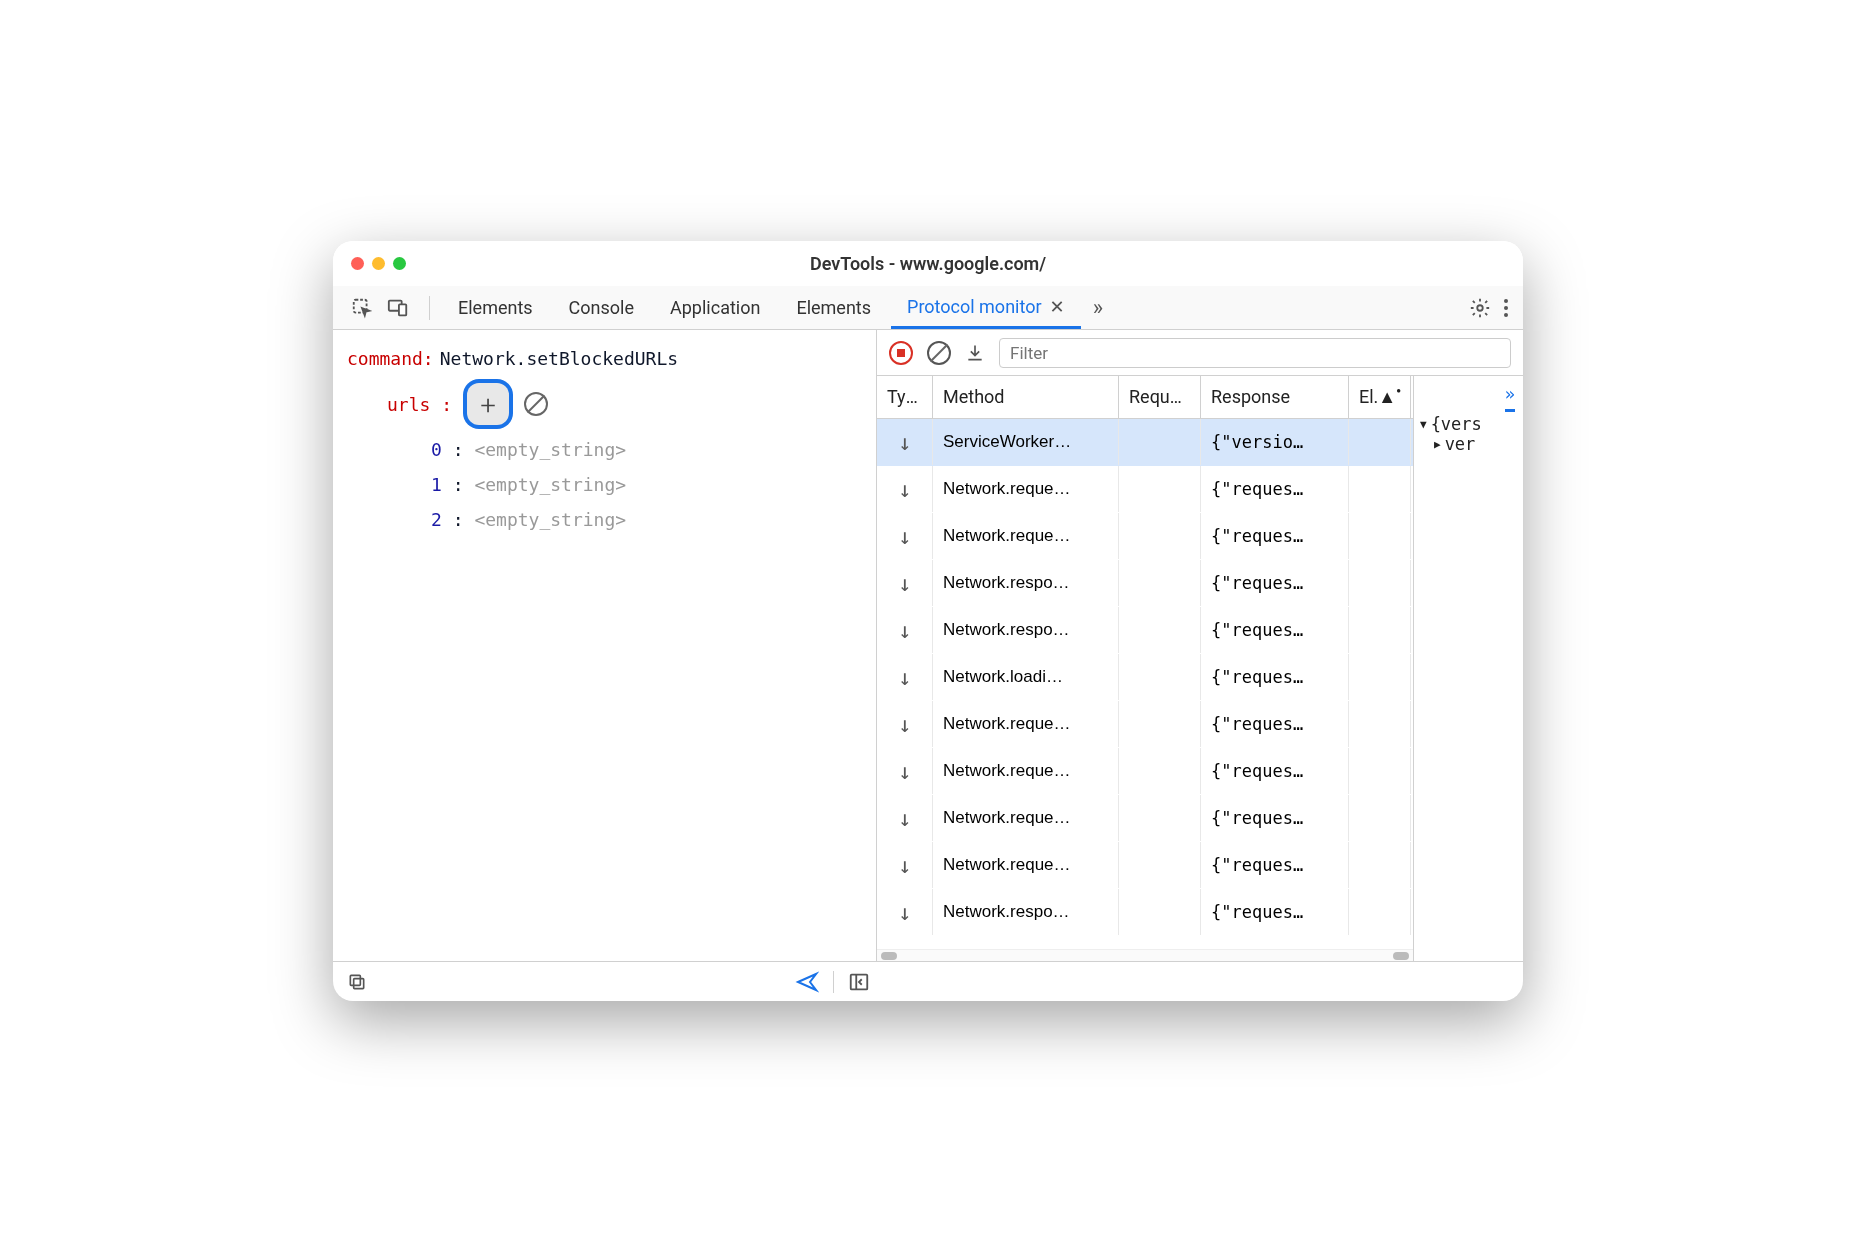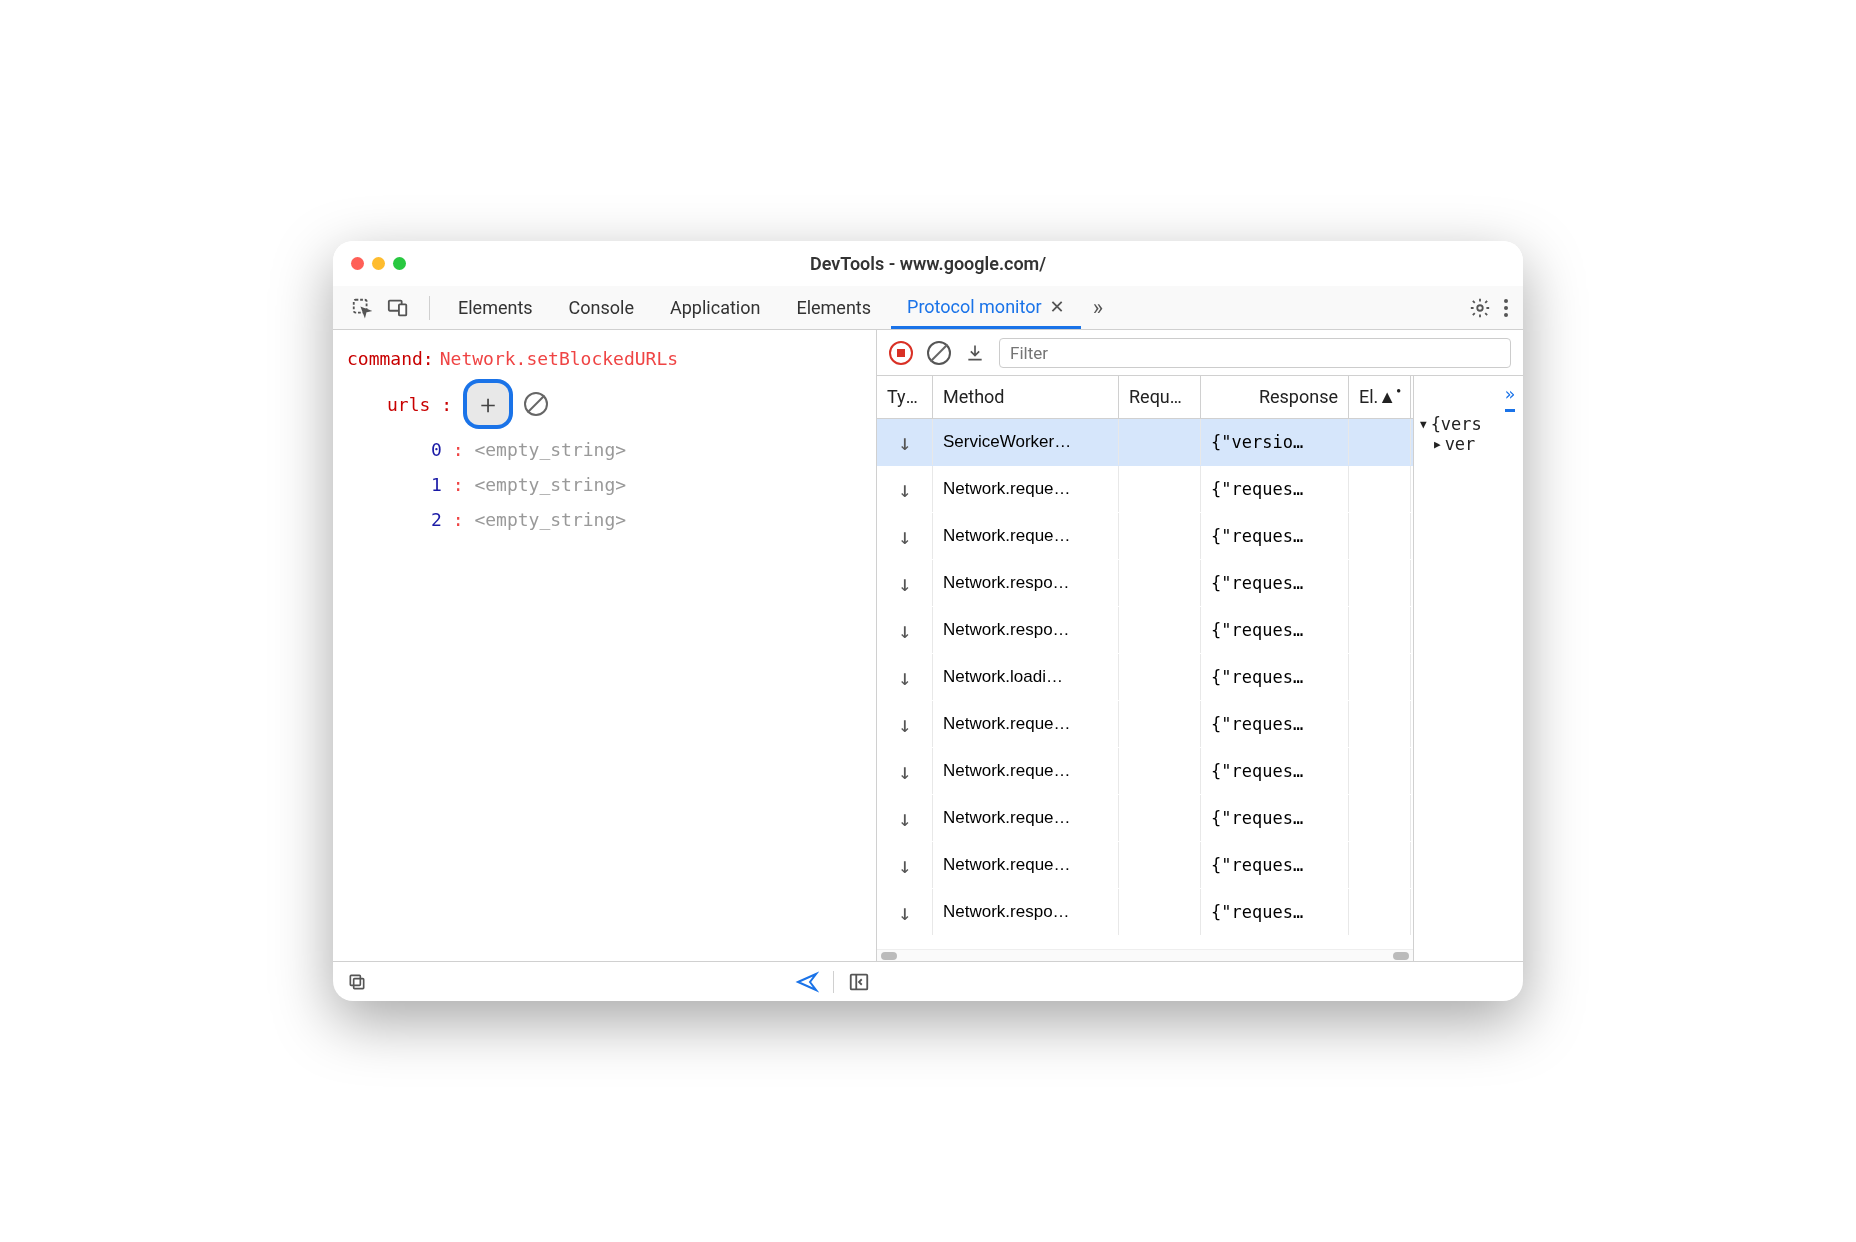"Network.setBlockedURLs" .val-black { color: #ef4444 -> #0f172a }
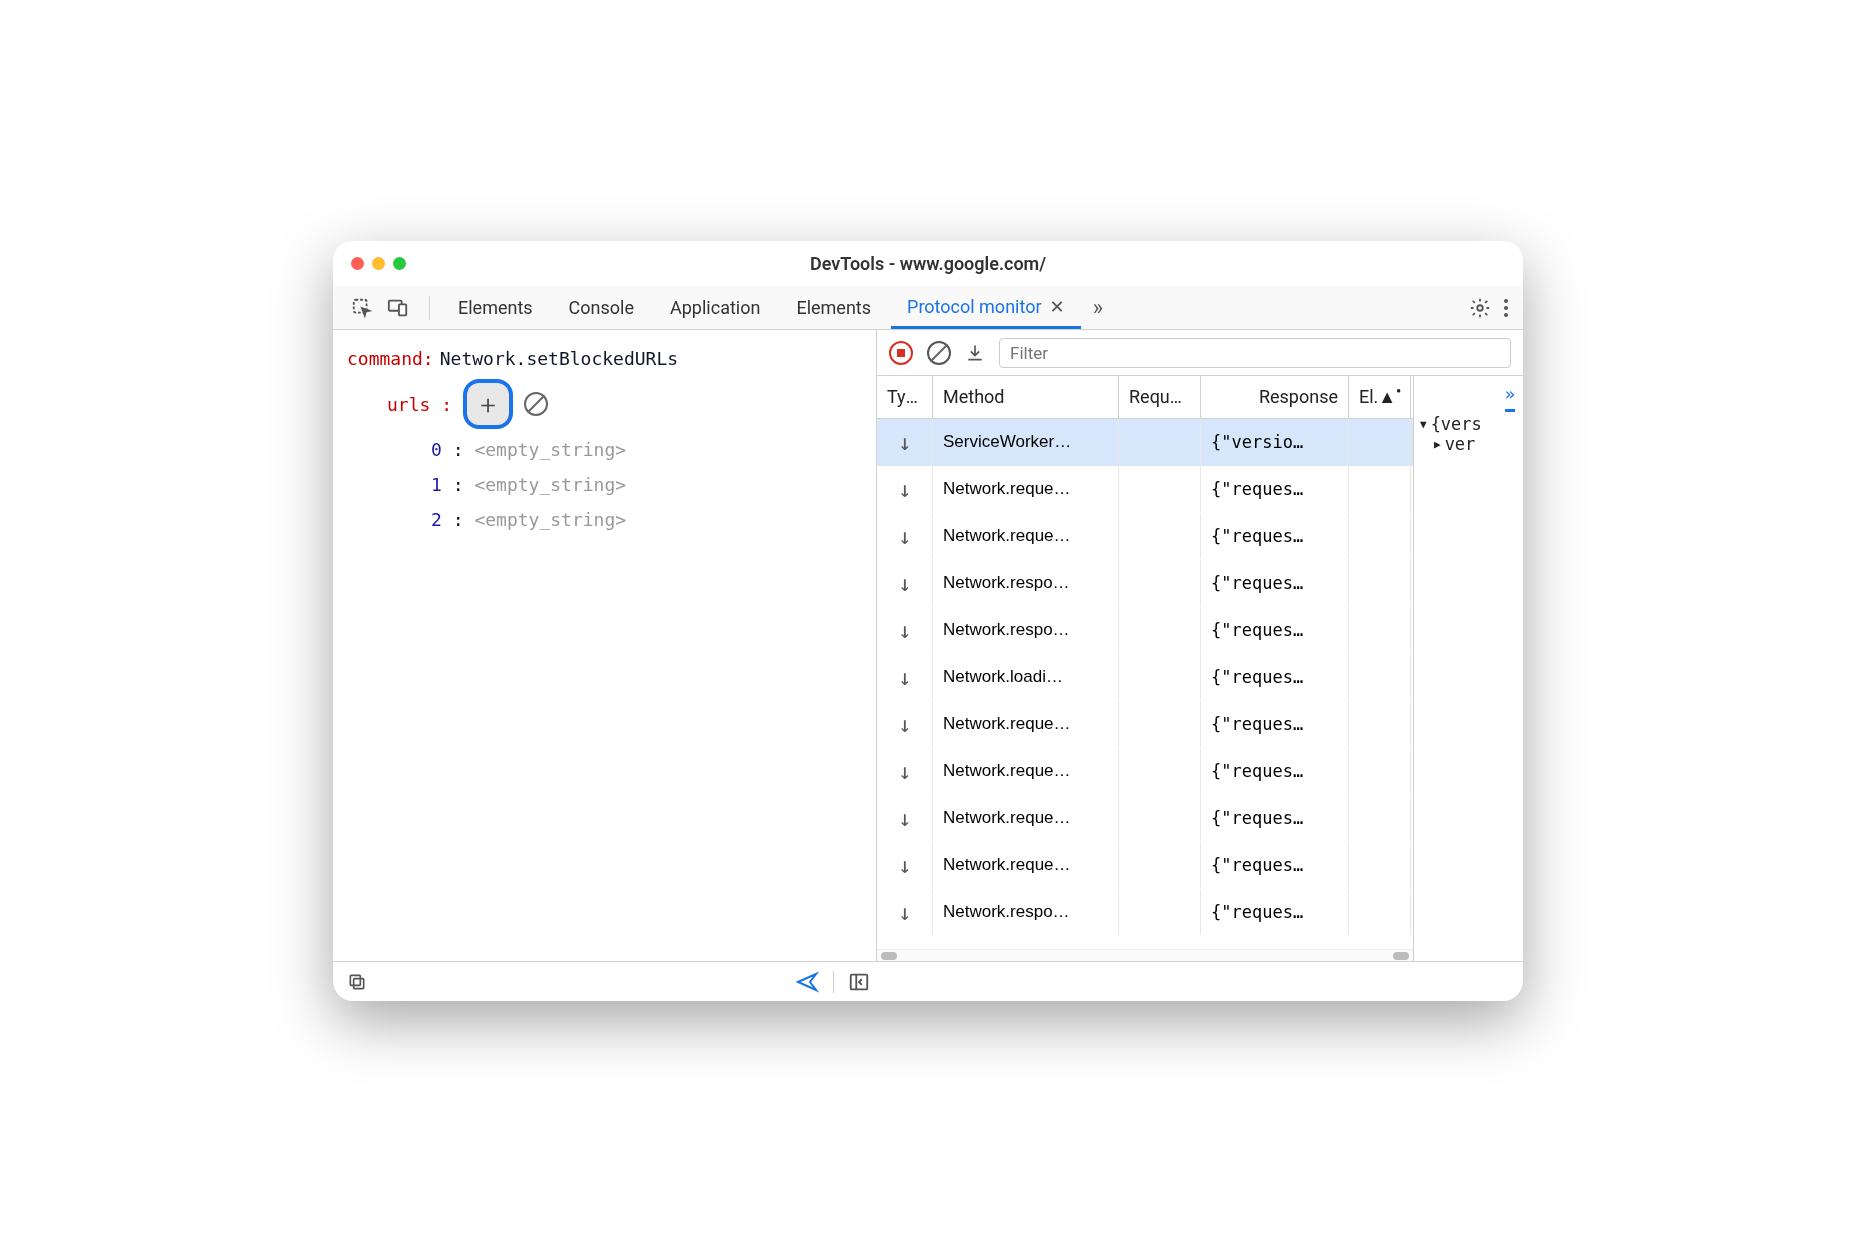"Response" .col.resp { text-align: right -> none }
